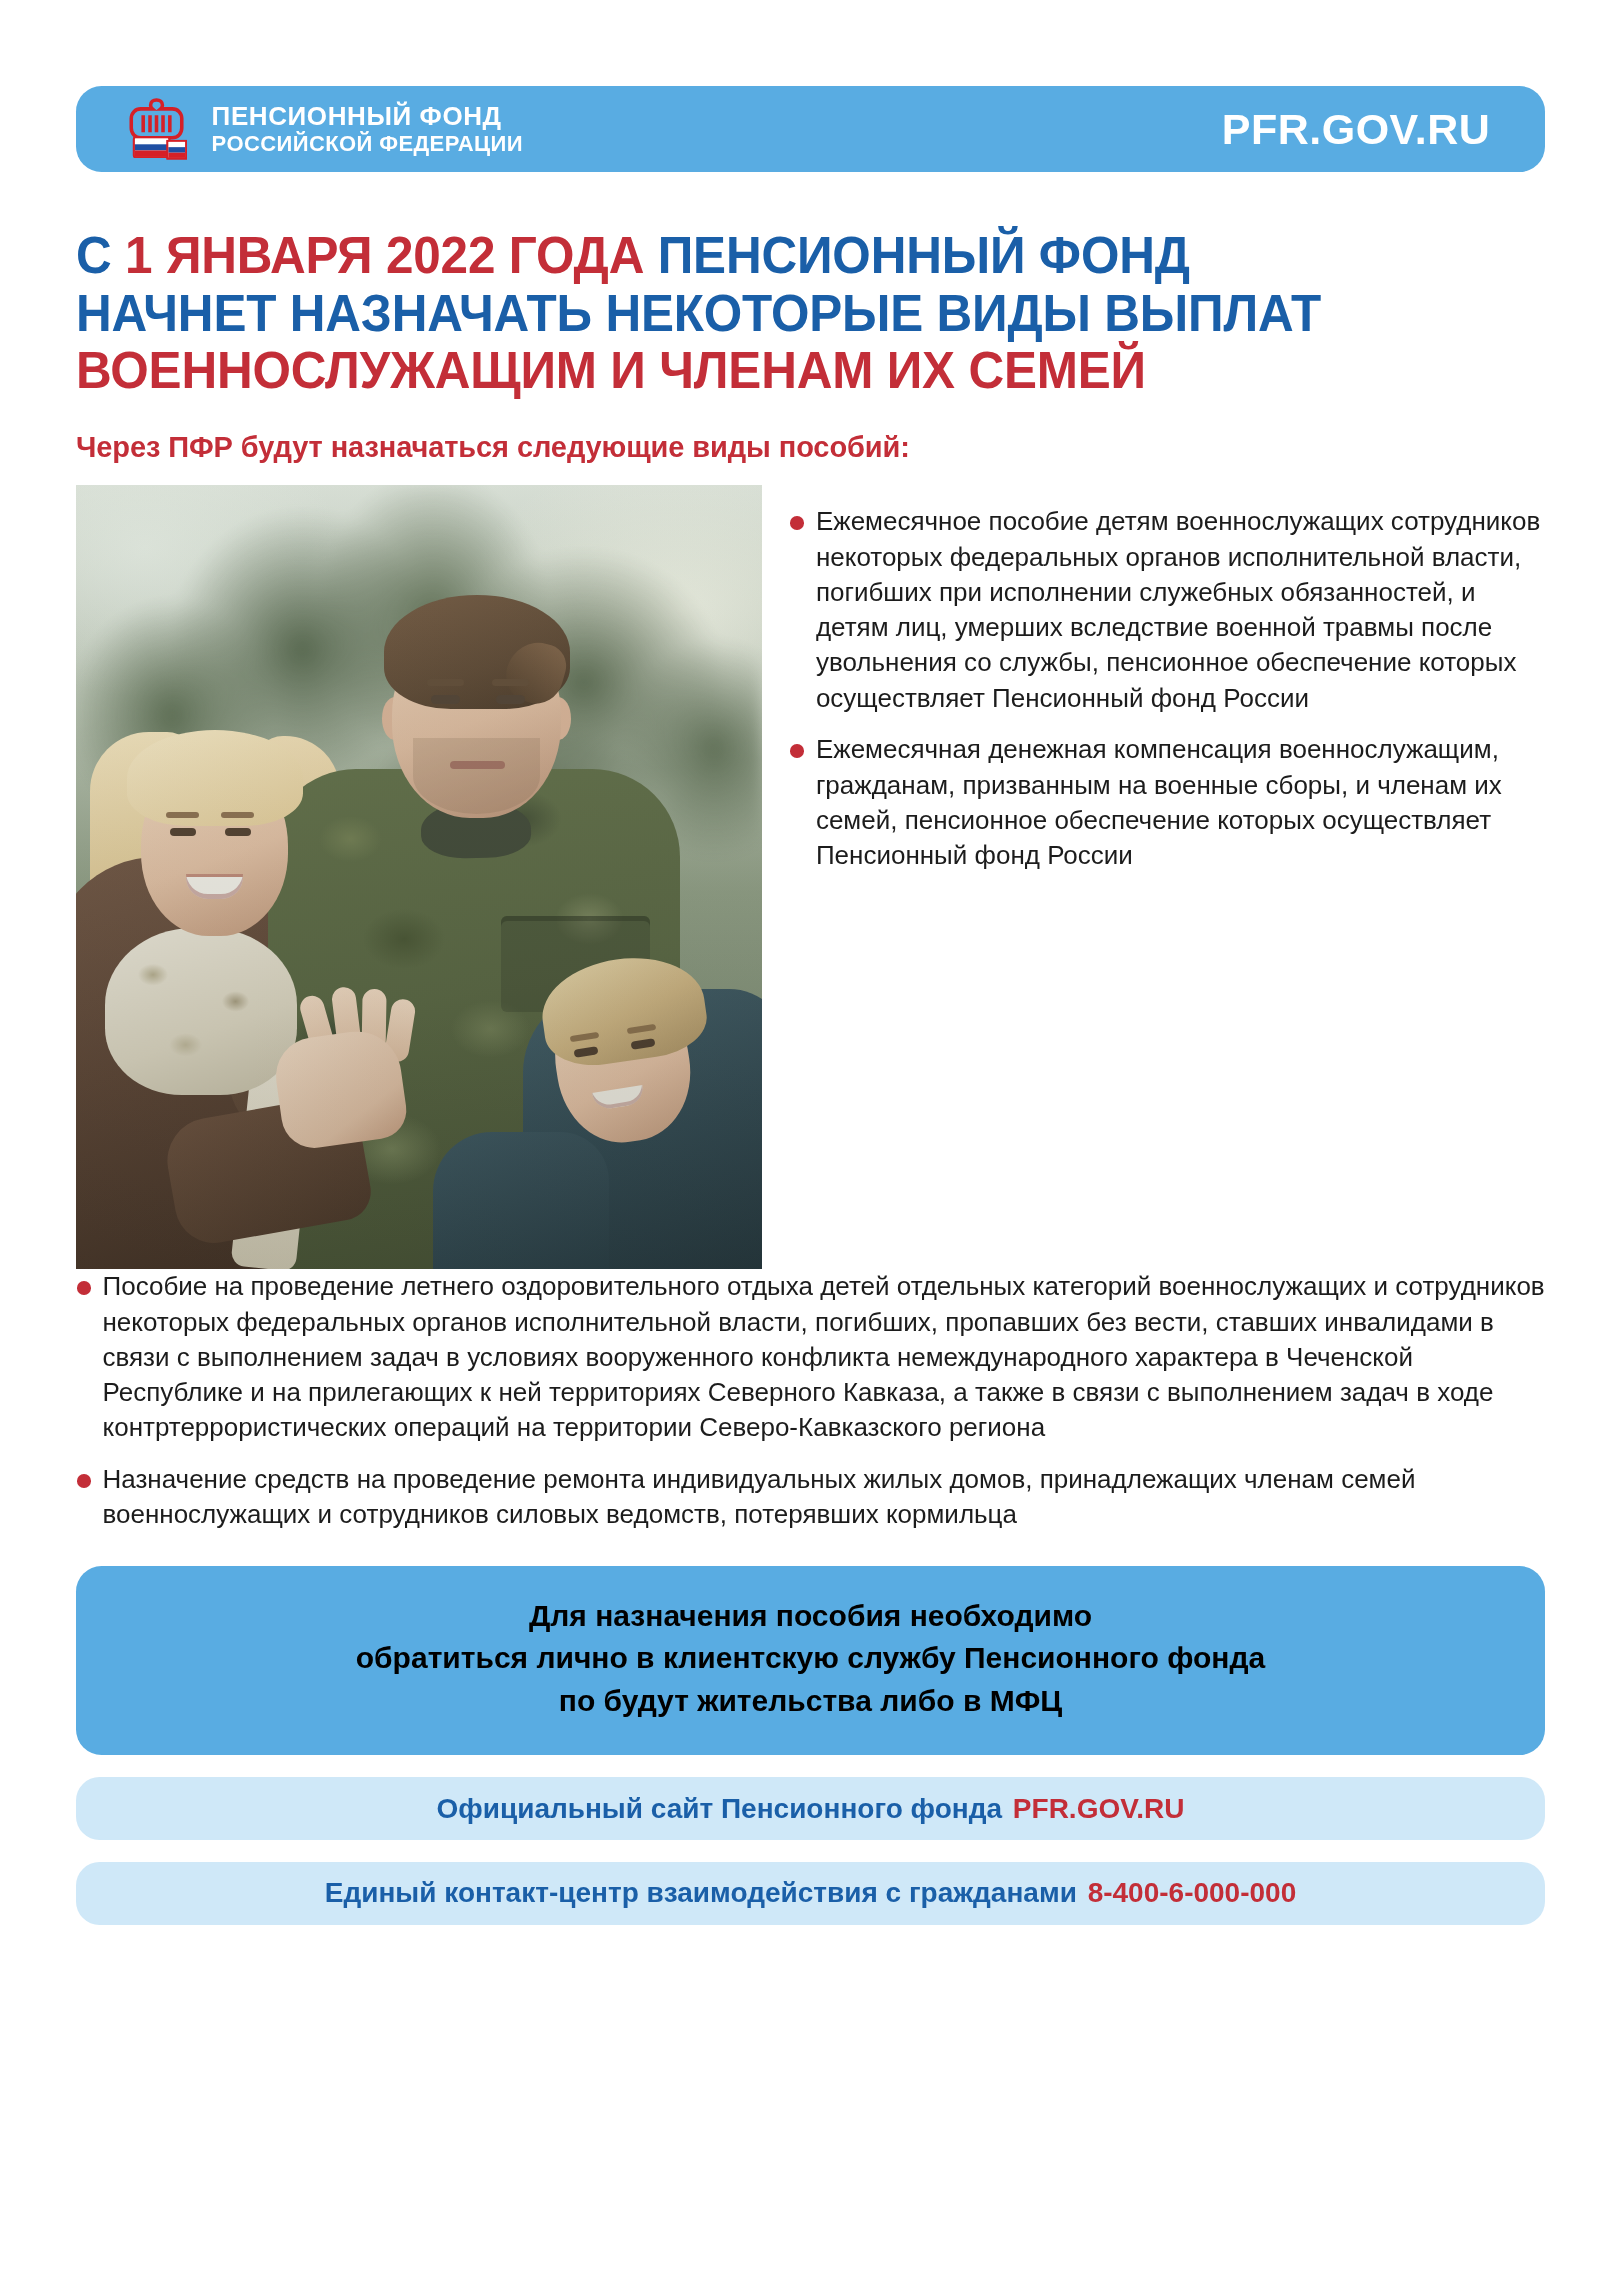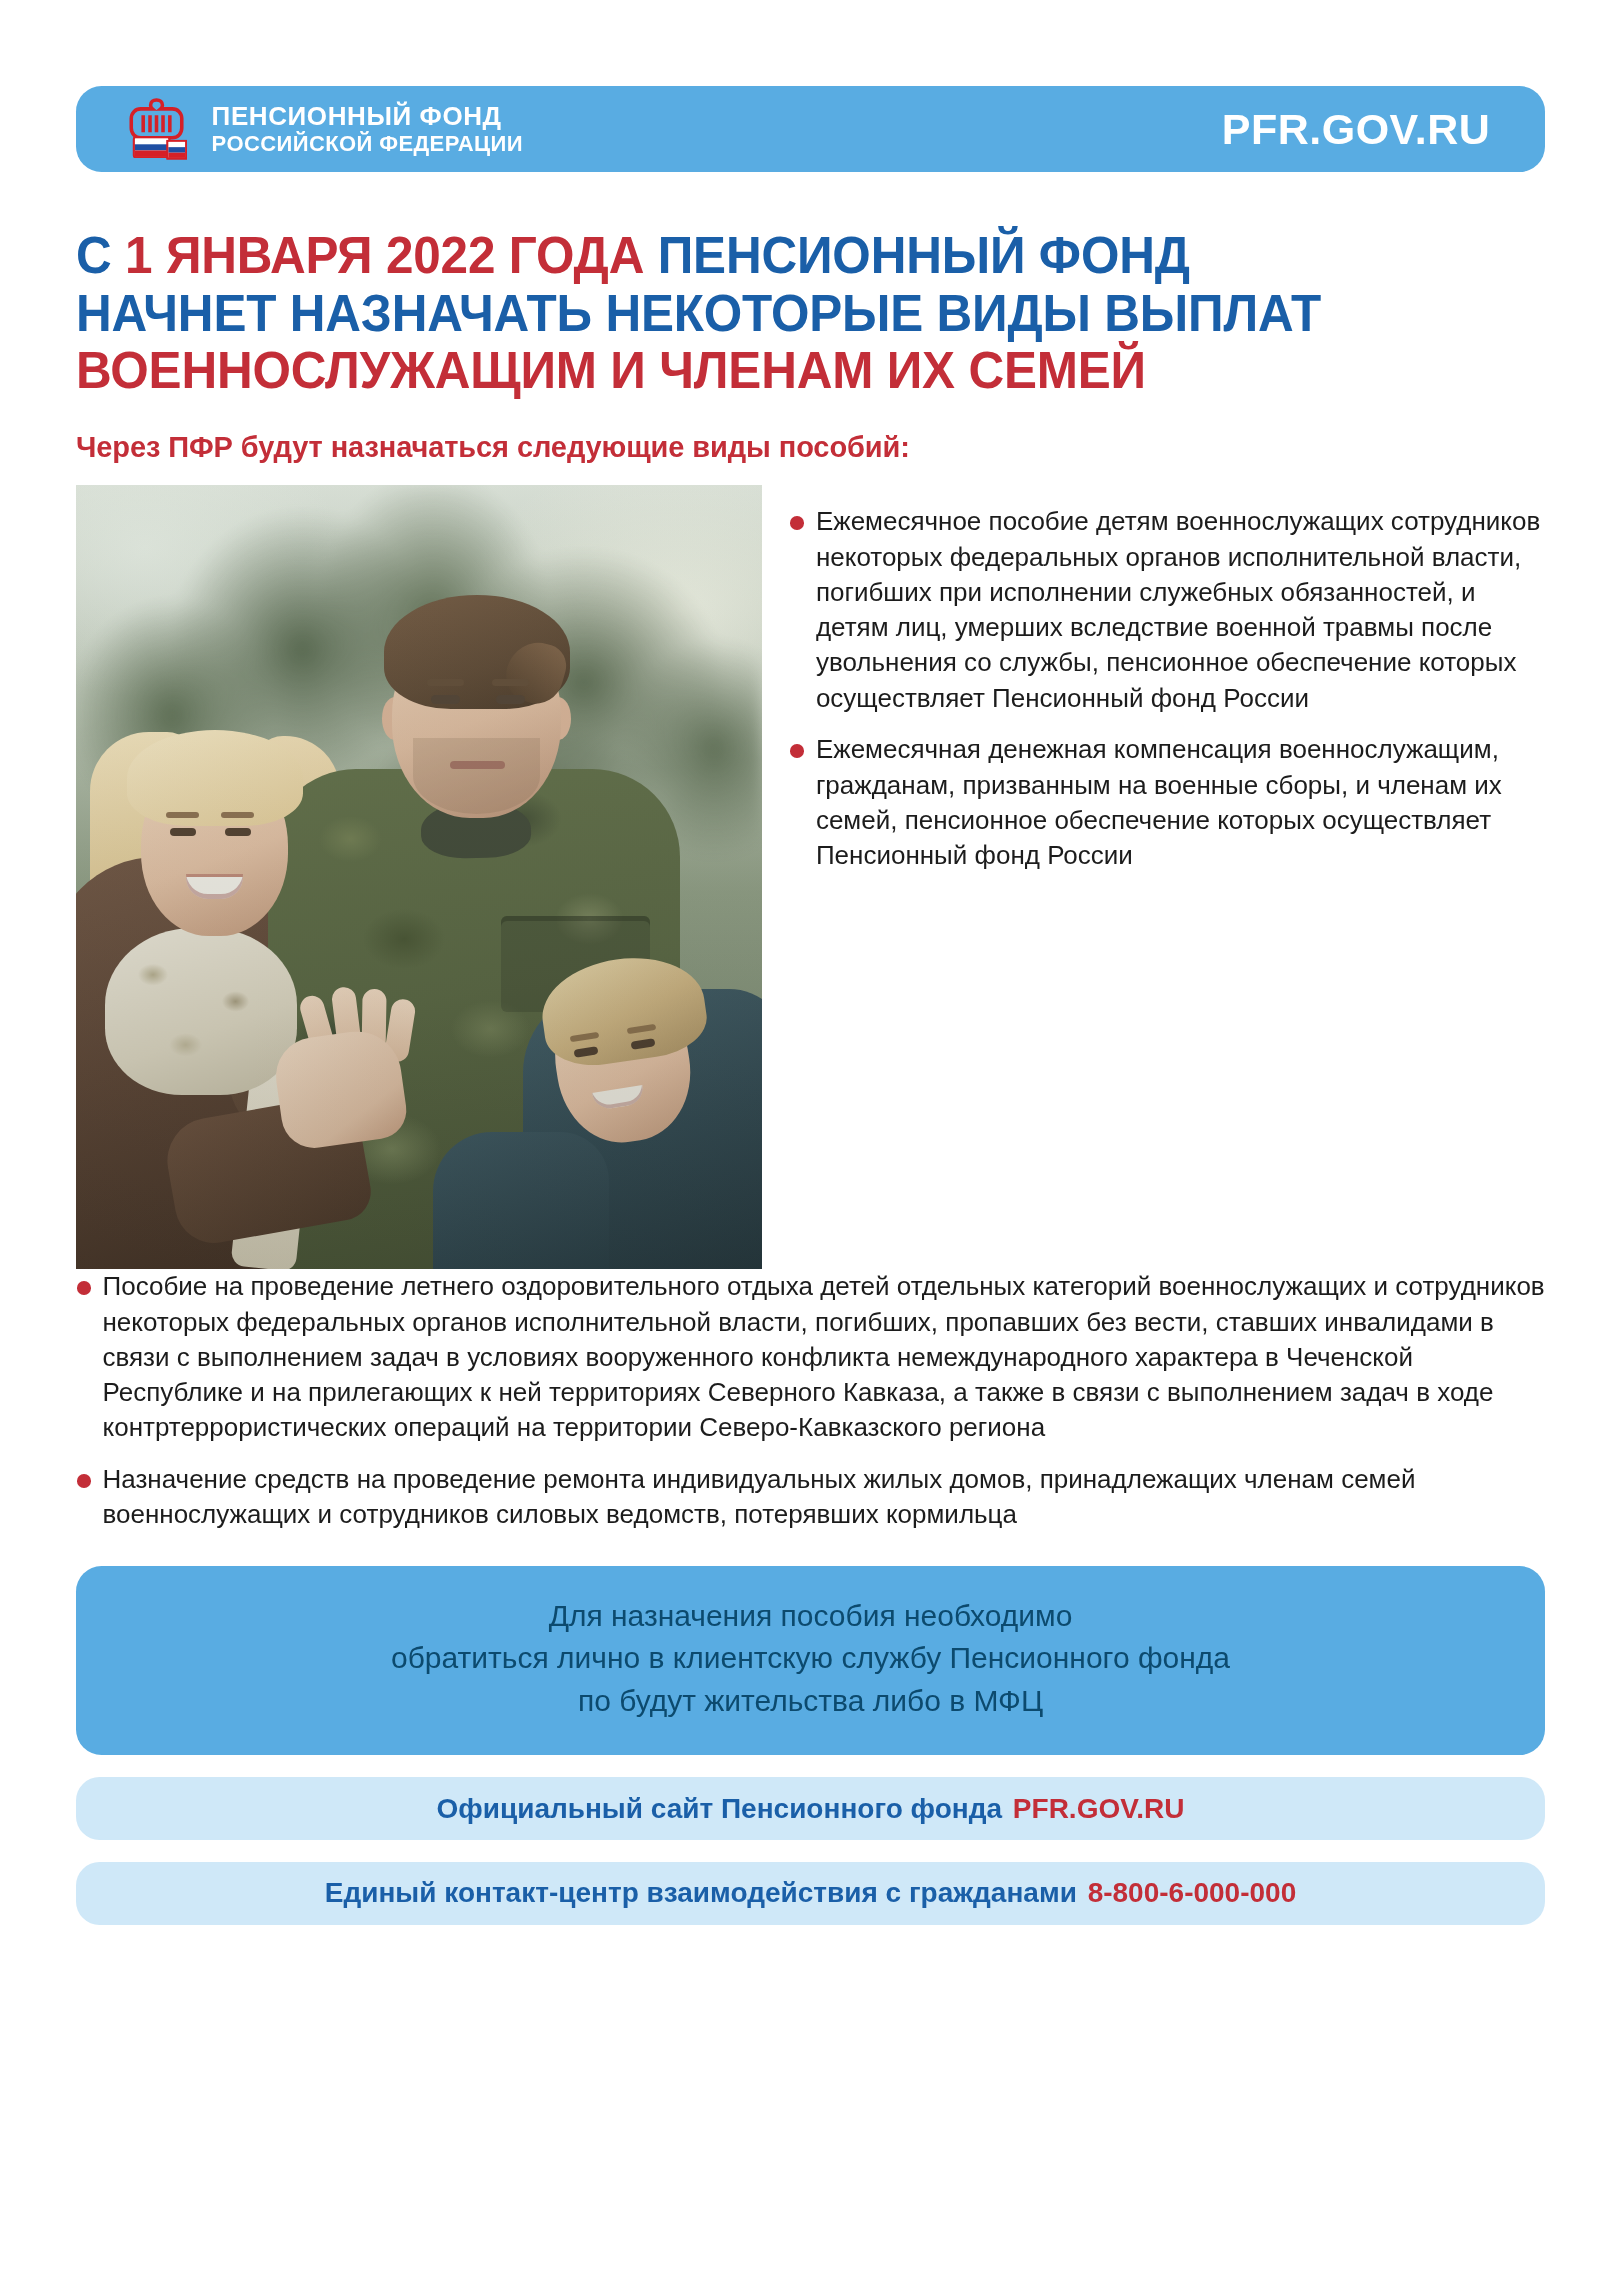"Для назначения пособия необходимо" .cta { color: #0c4a6e -> #000000; font-weight: normal -> bold }
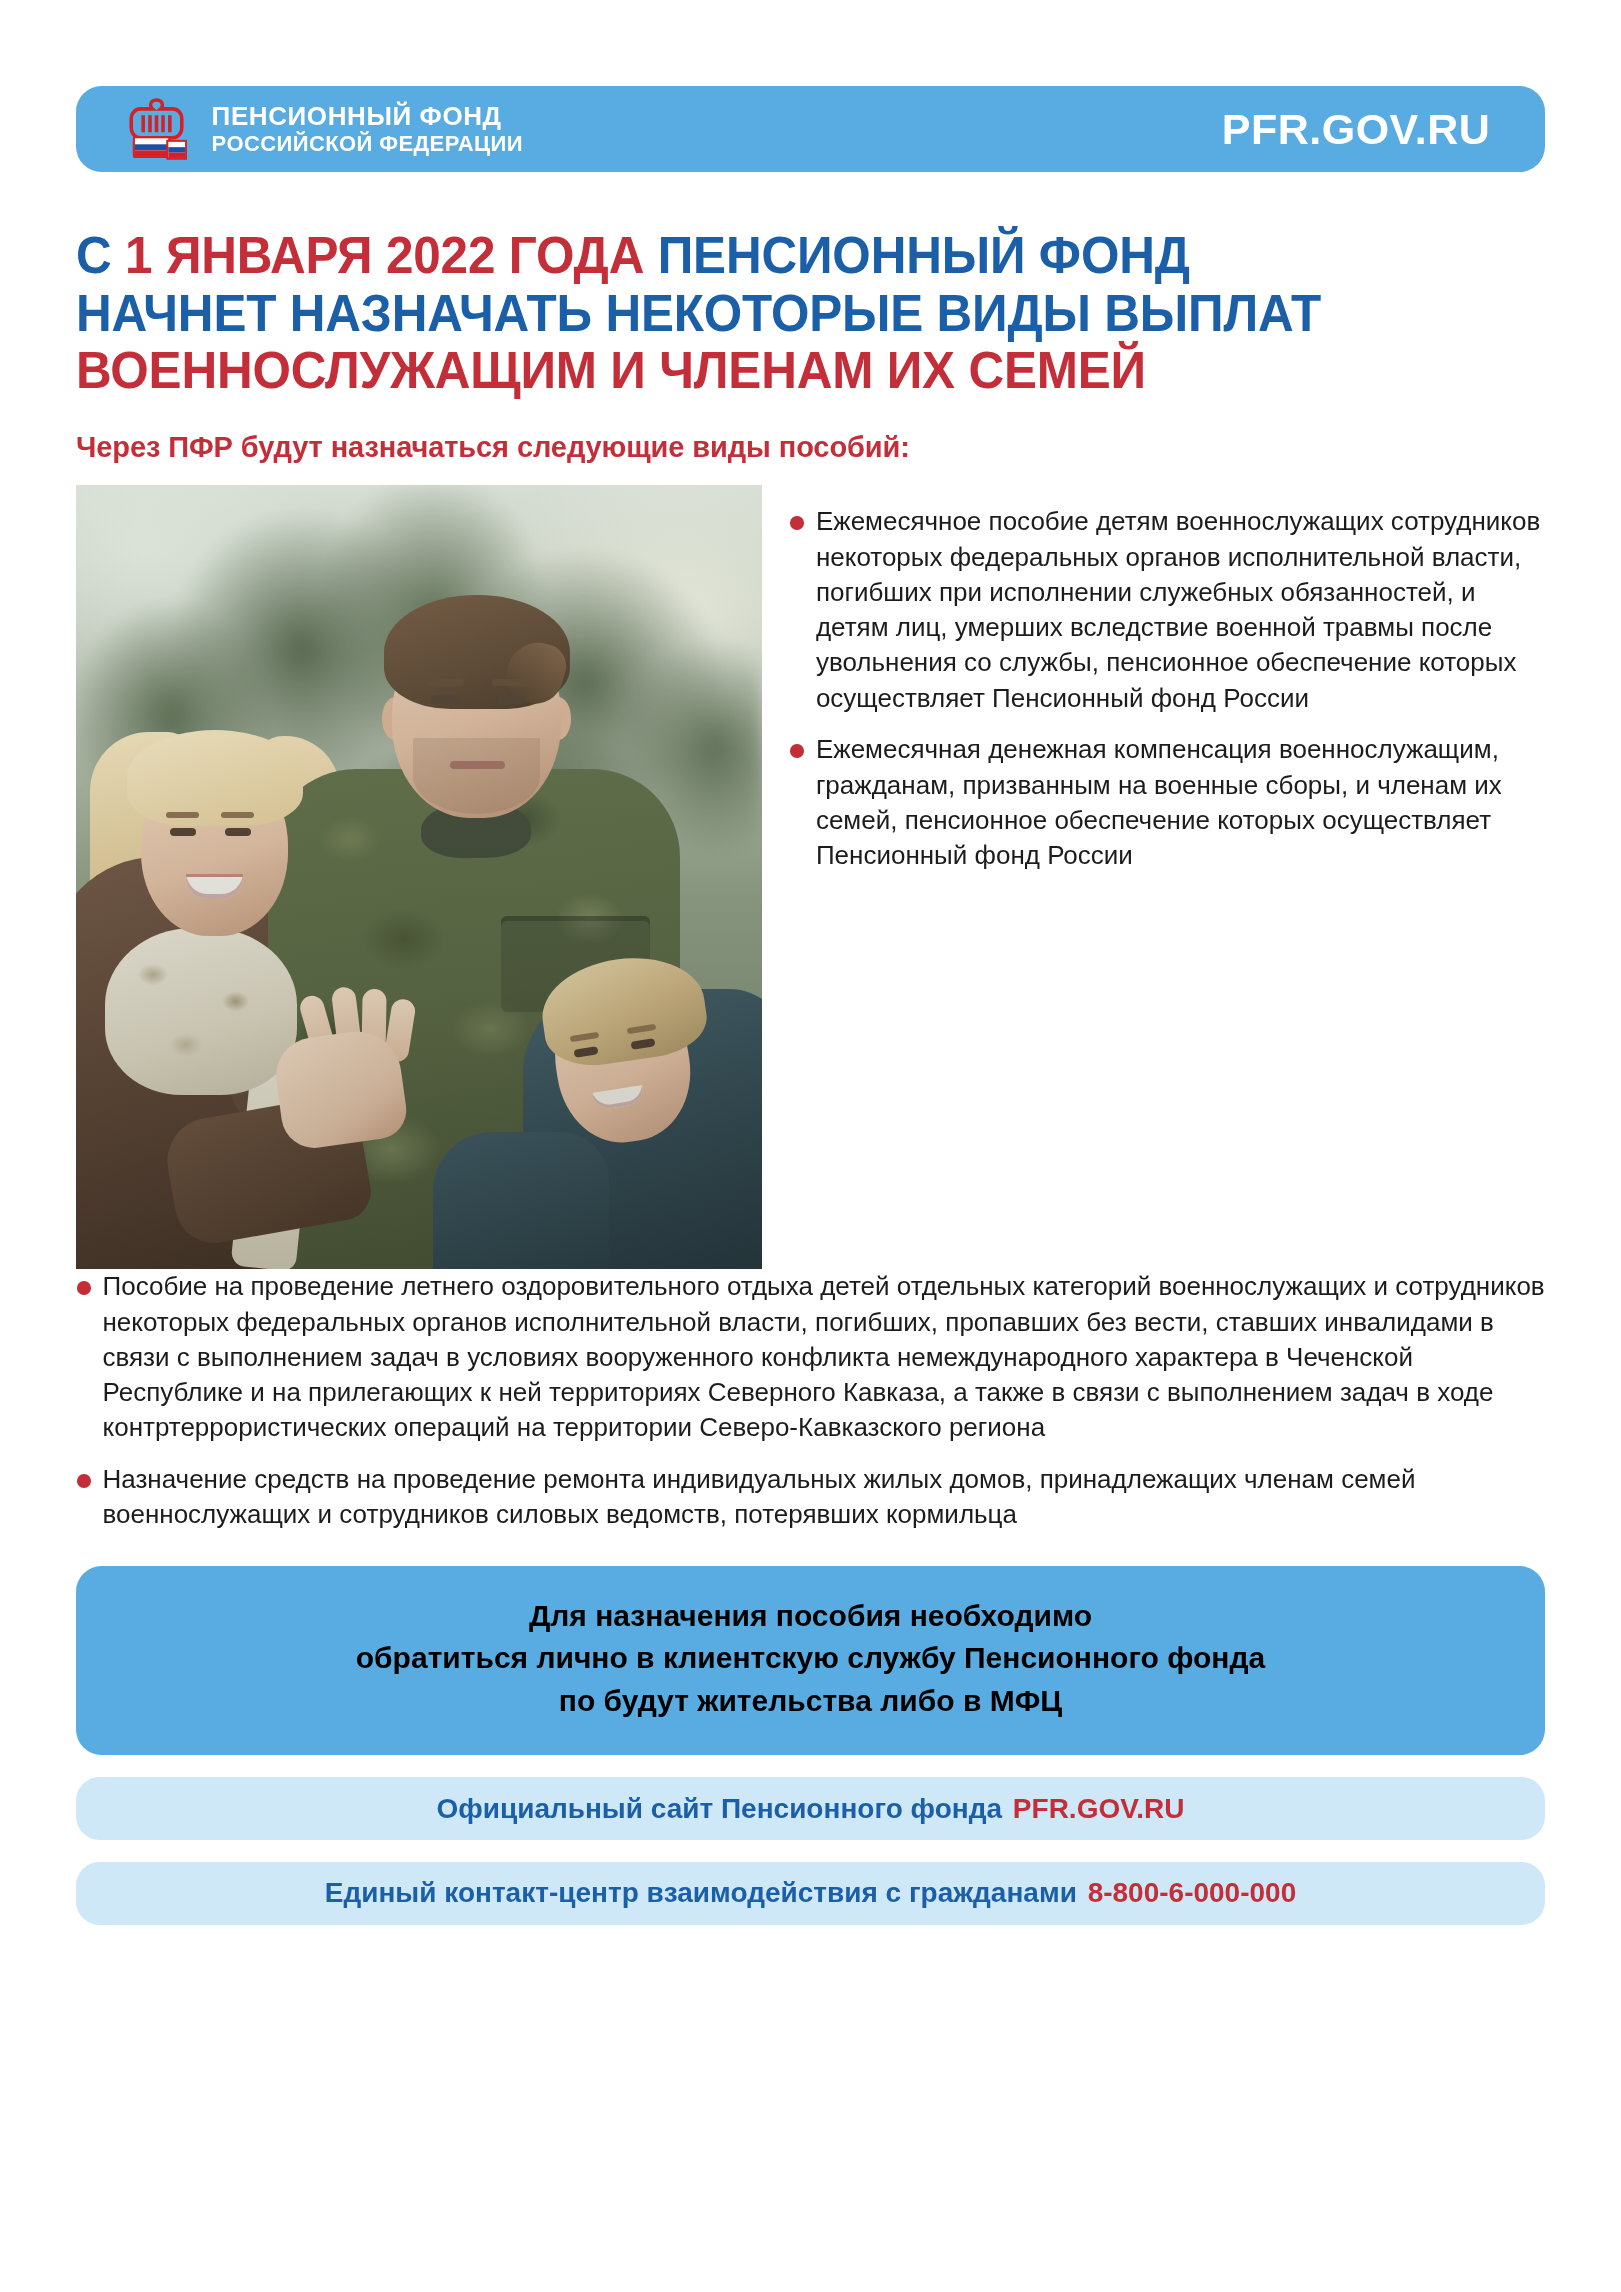"8-800-6-000-000" span.accent { text: 8-800-6-000-000 -> 8-400-6-000-000 }
